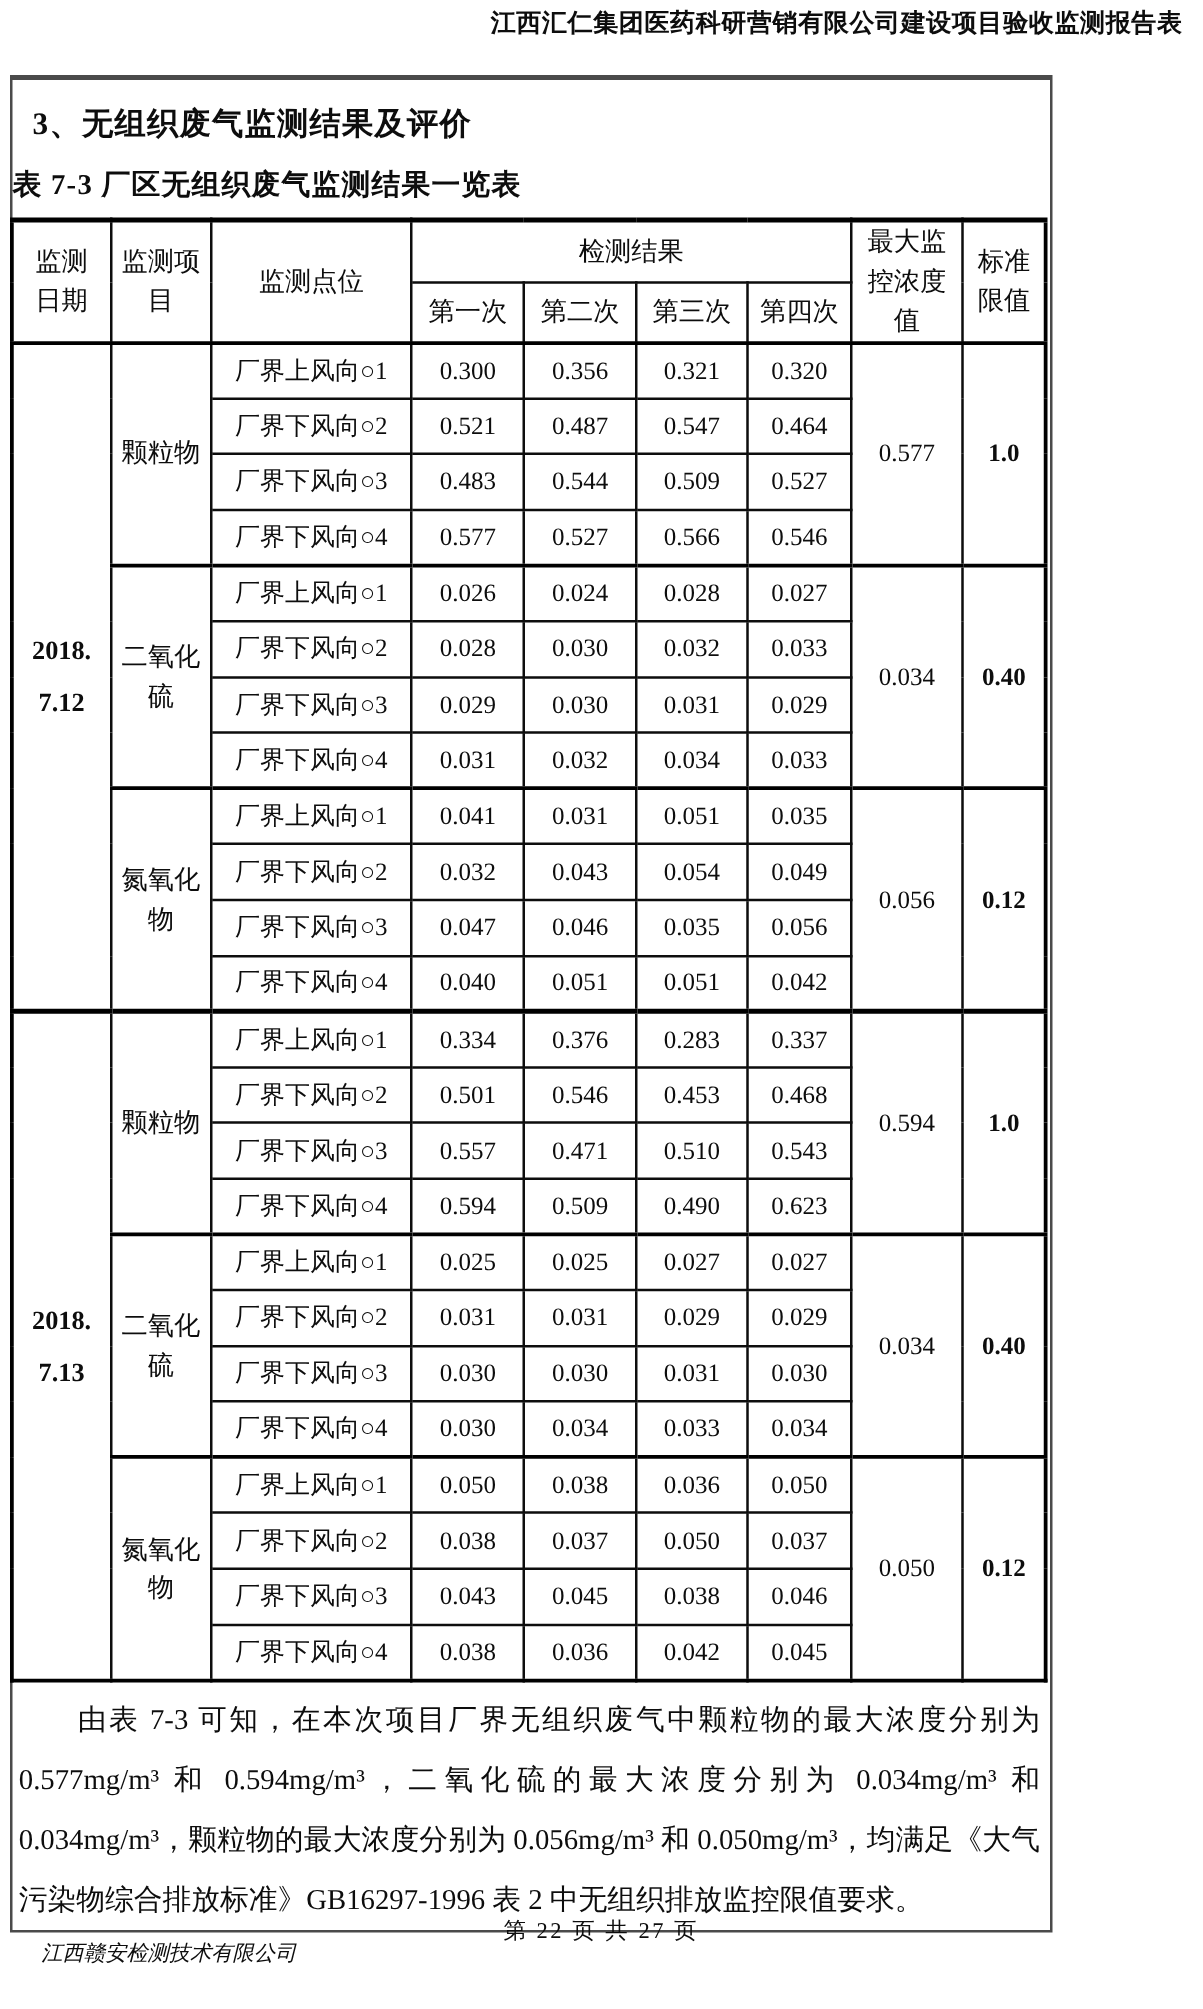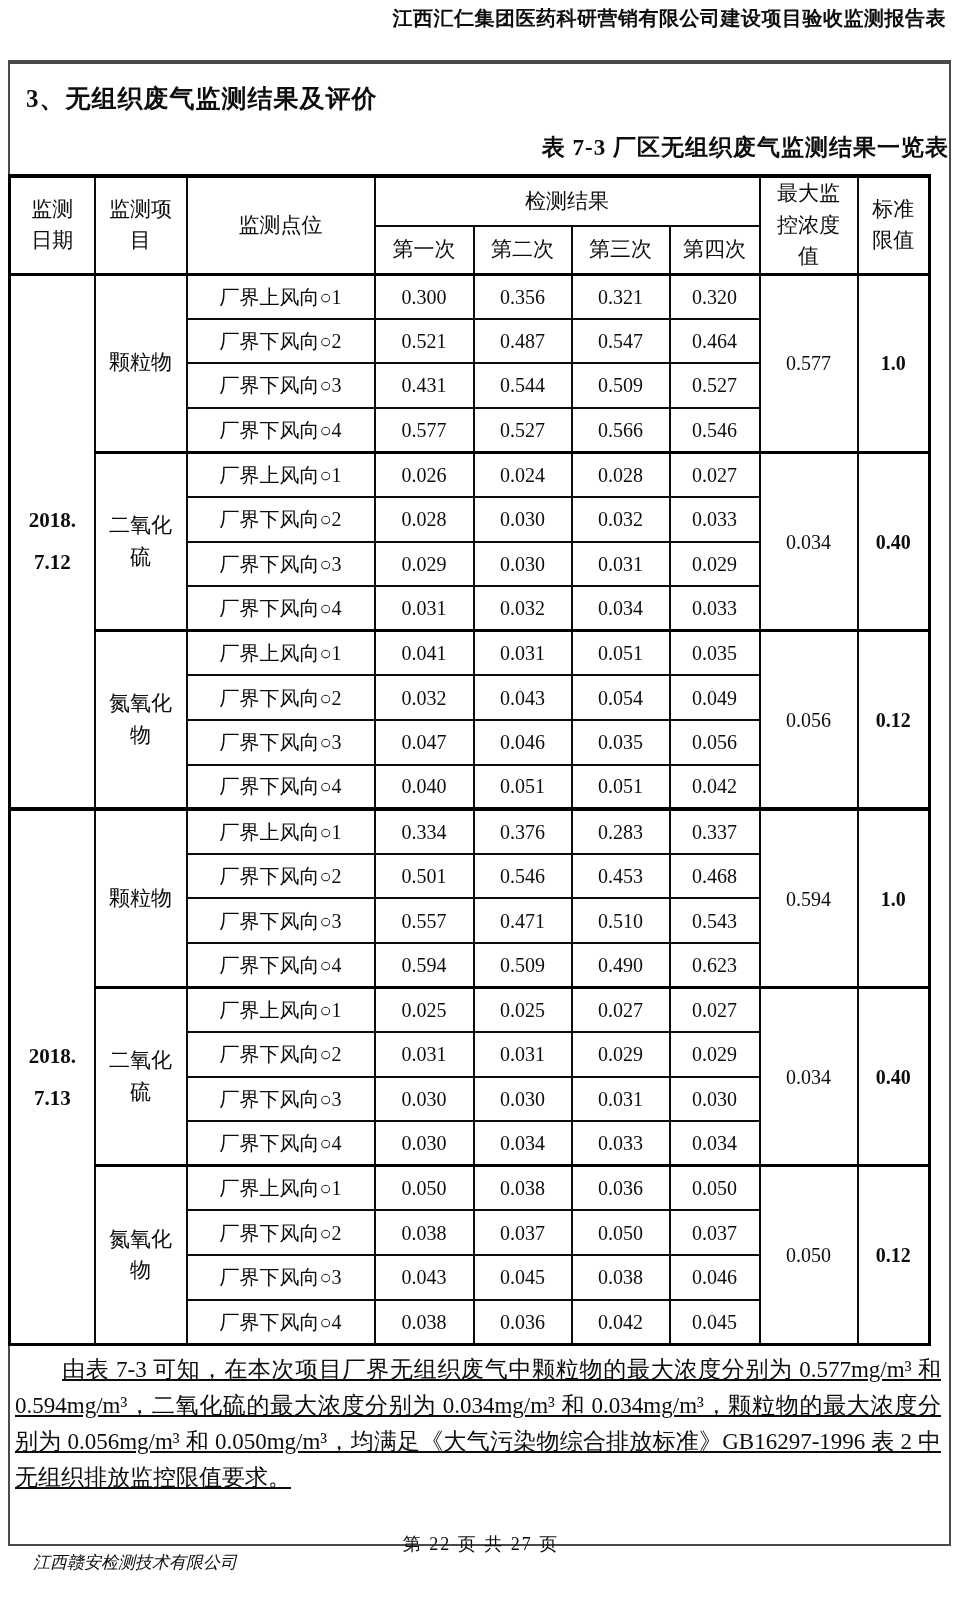"3、无组织废气监测结果及评价" .doc-box { width: 943px -> 834px }
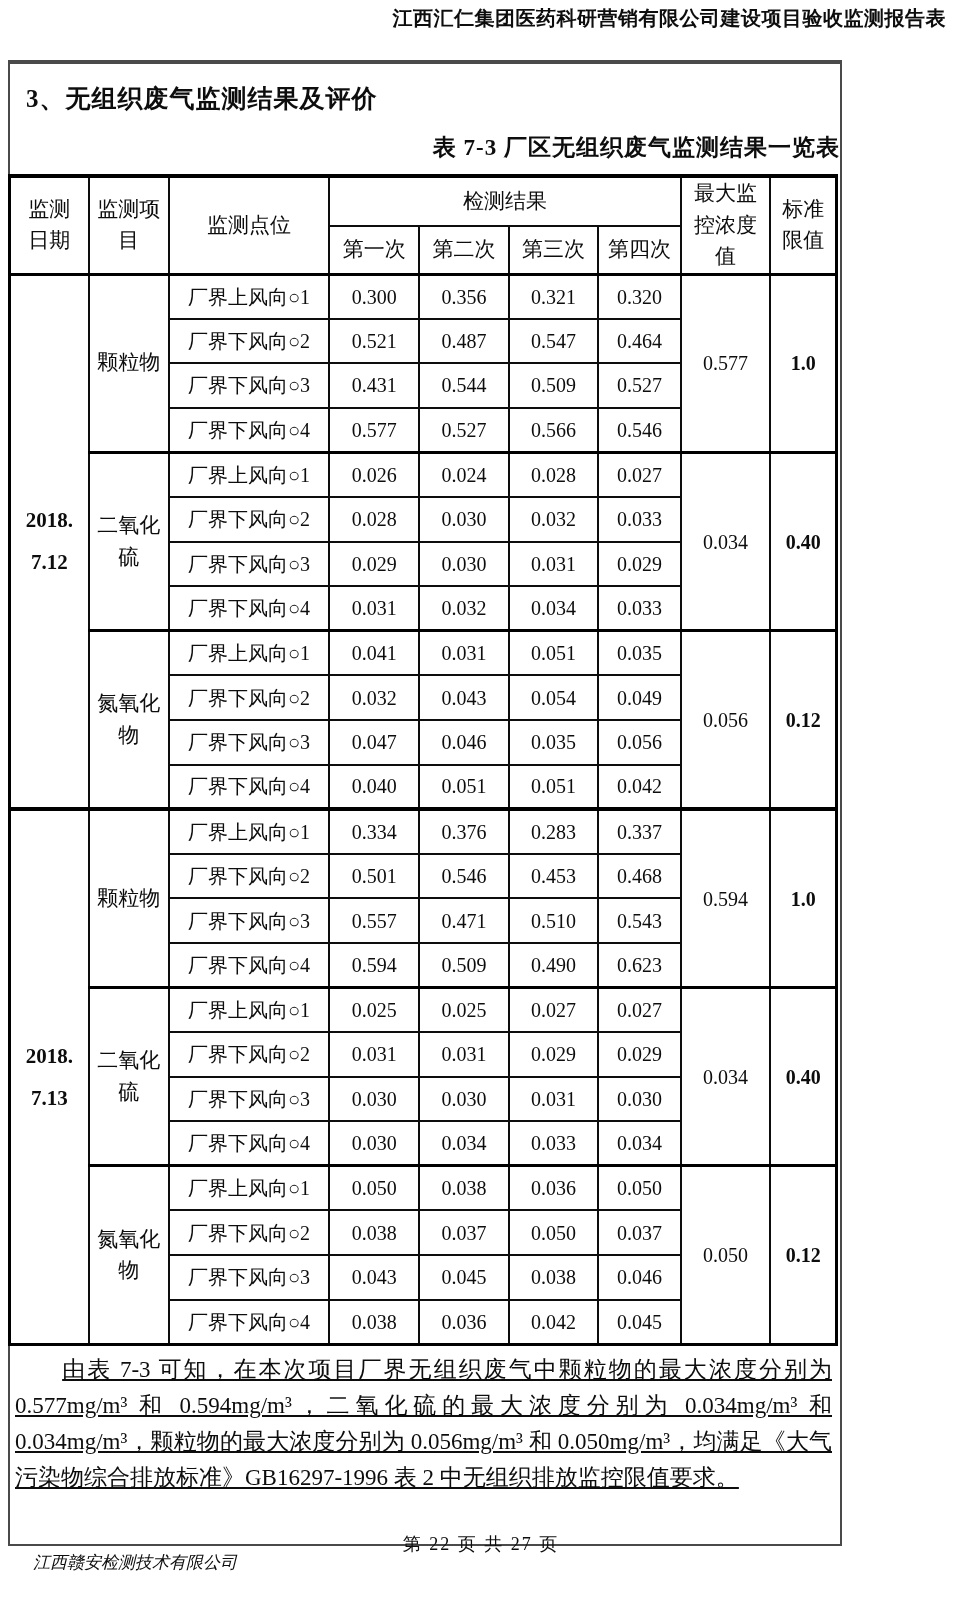"表 7-3 厂区无组织废气监测结果一览表" .table-title { text-align: right -> left }
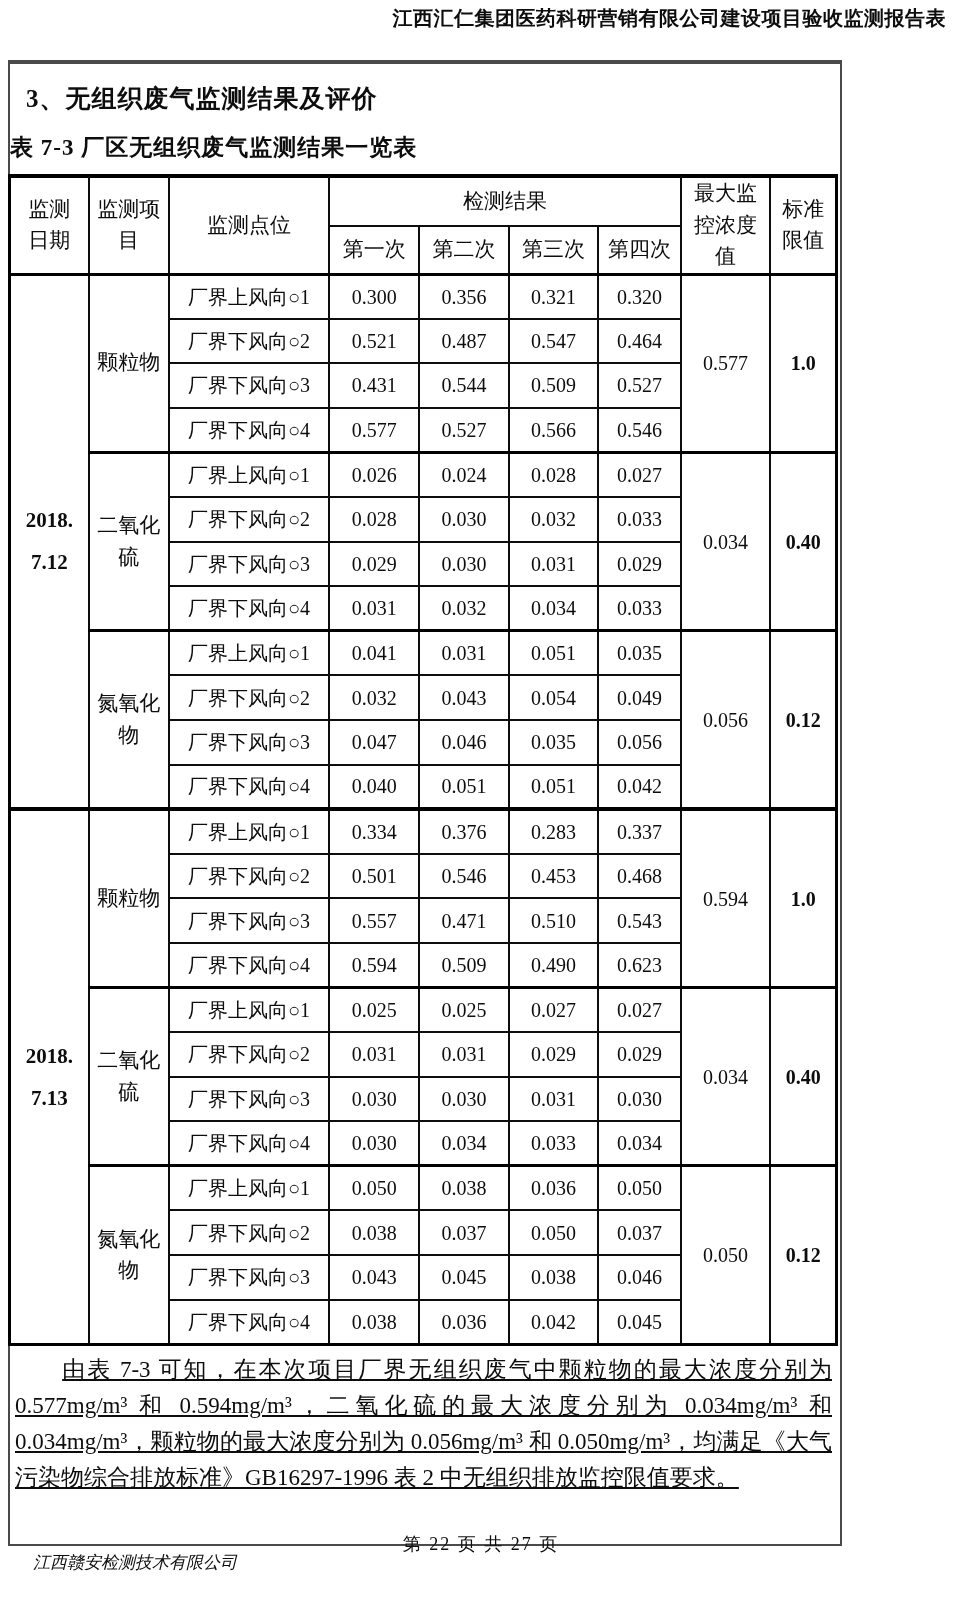"0.431" td.result-cell { text: 0.431 -> 0.483 }
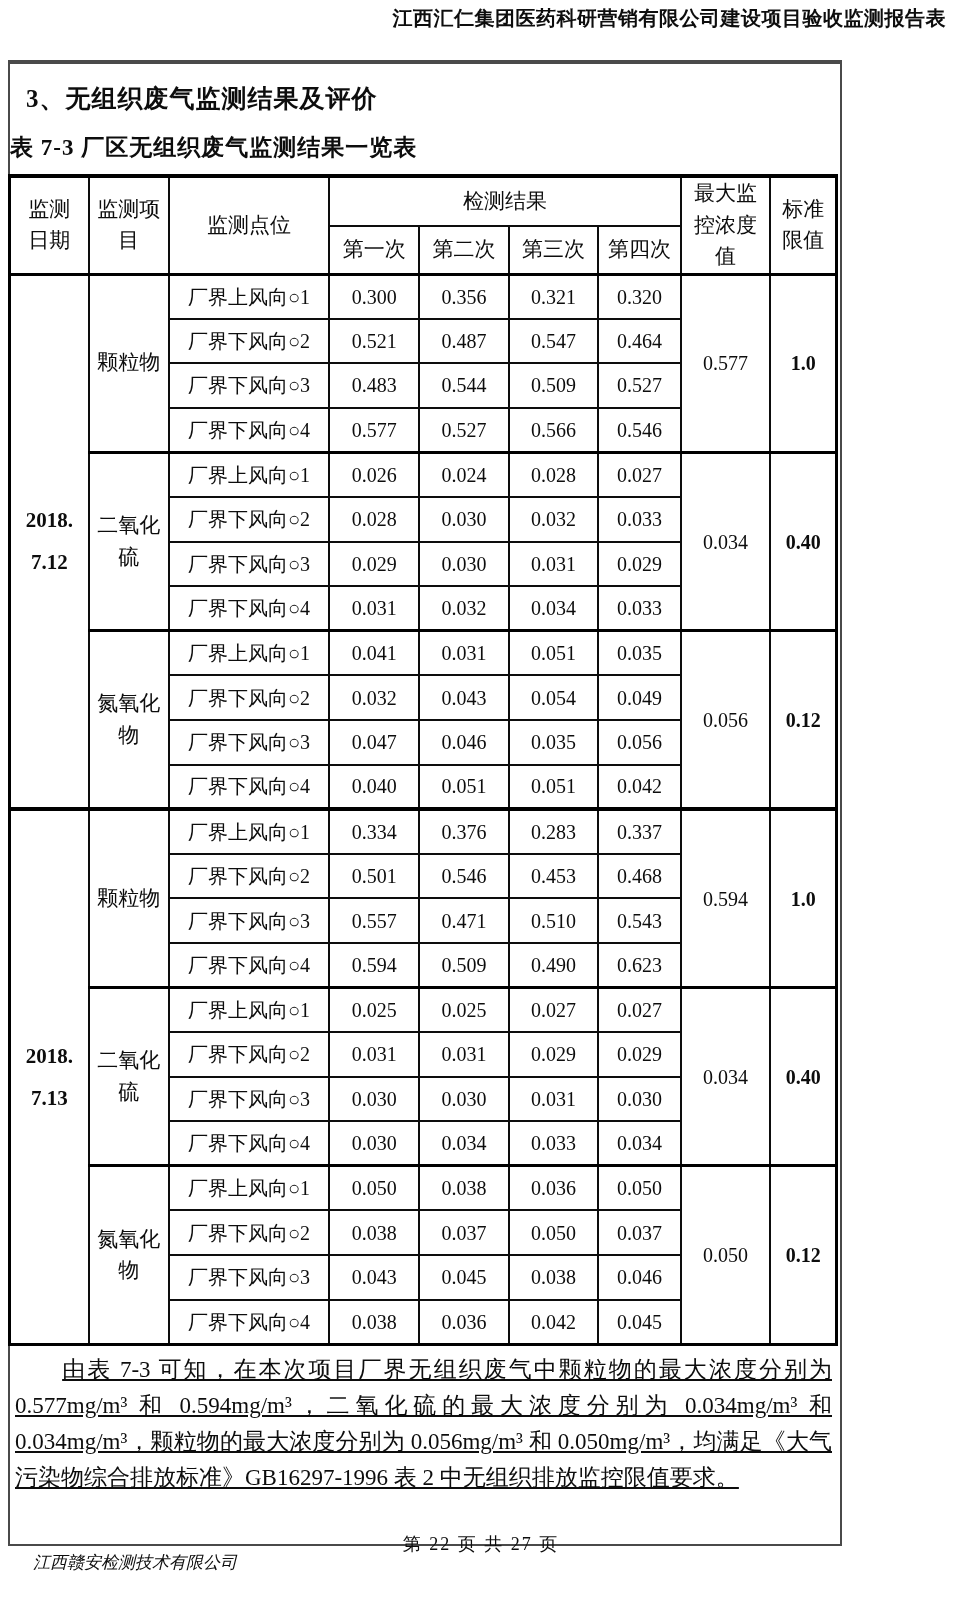"由表 7-3 可知，在本次项目厂界无组织废气中颗粒物的最大浓度分别为" .summary { line-height: 36px -> 48px; text-decoration: underline -> none }
